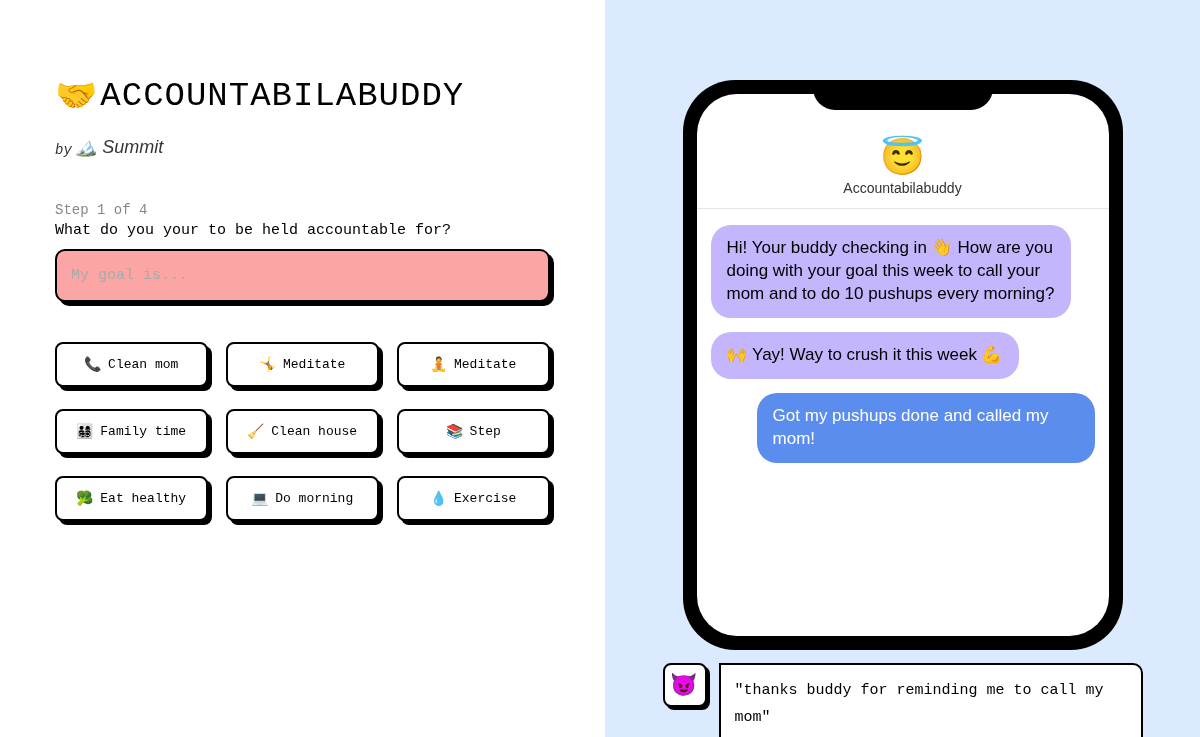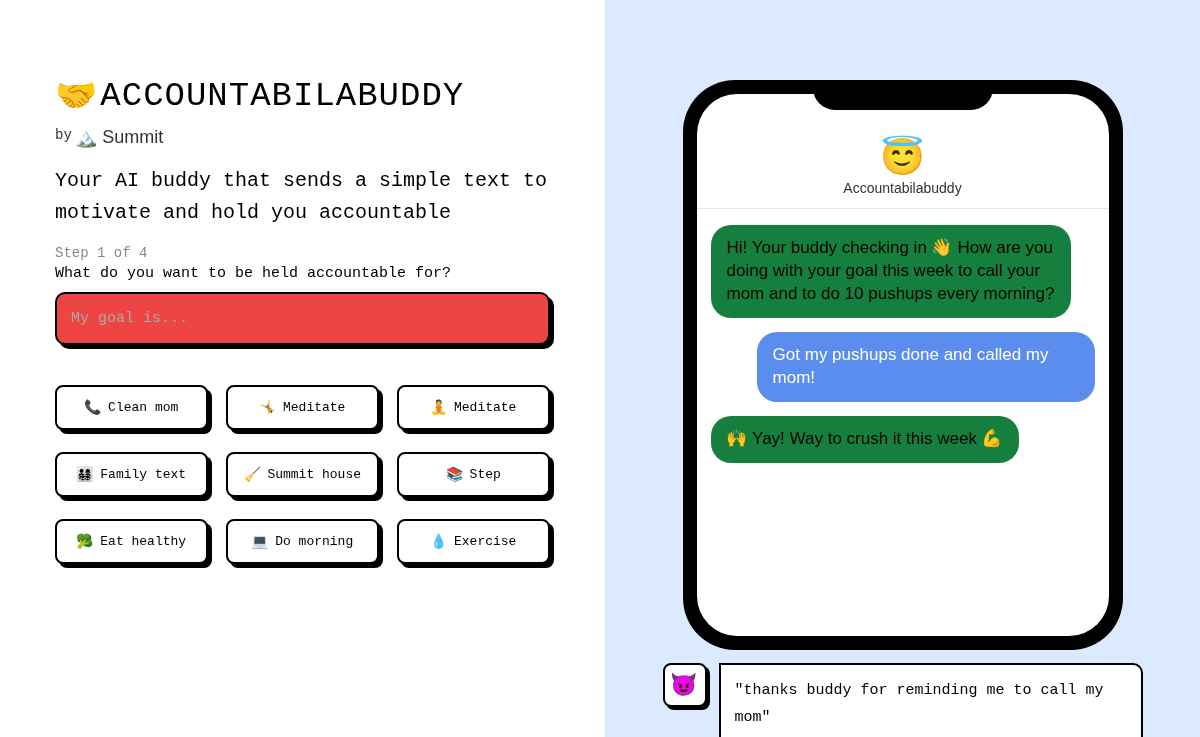"by" .byline { align-items: flex-start -> flex-end; font-style: none -> italic; margin-top: 10px -> 19px }
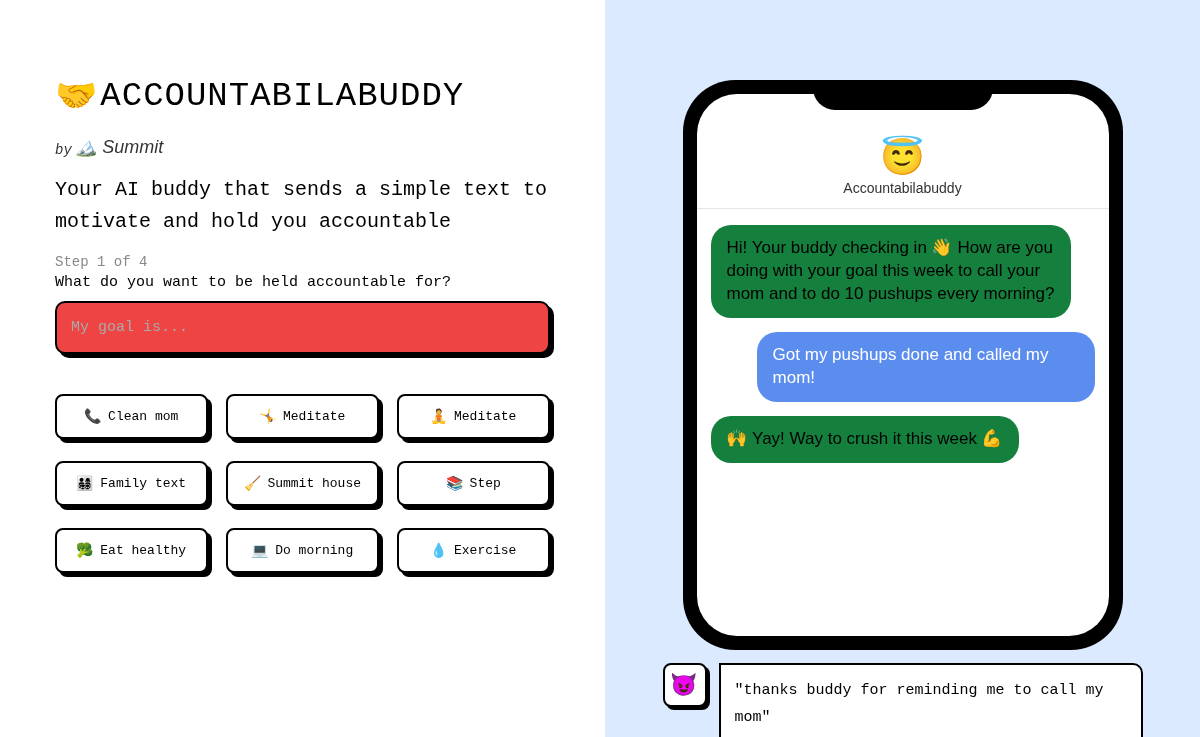"Your AI buddy that sends" p.tagline { html: <p>Your AI buddy that sends a simple text to motivate and hold you accountable</p> -> none }
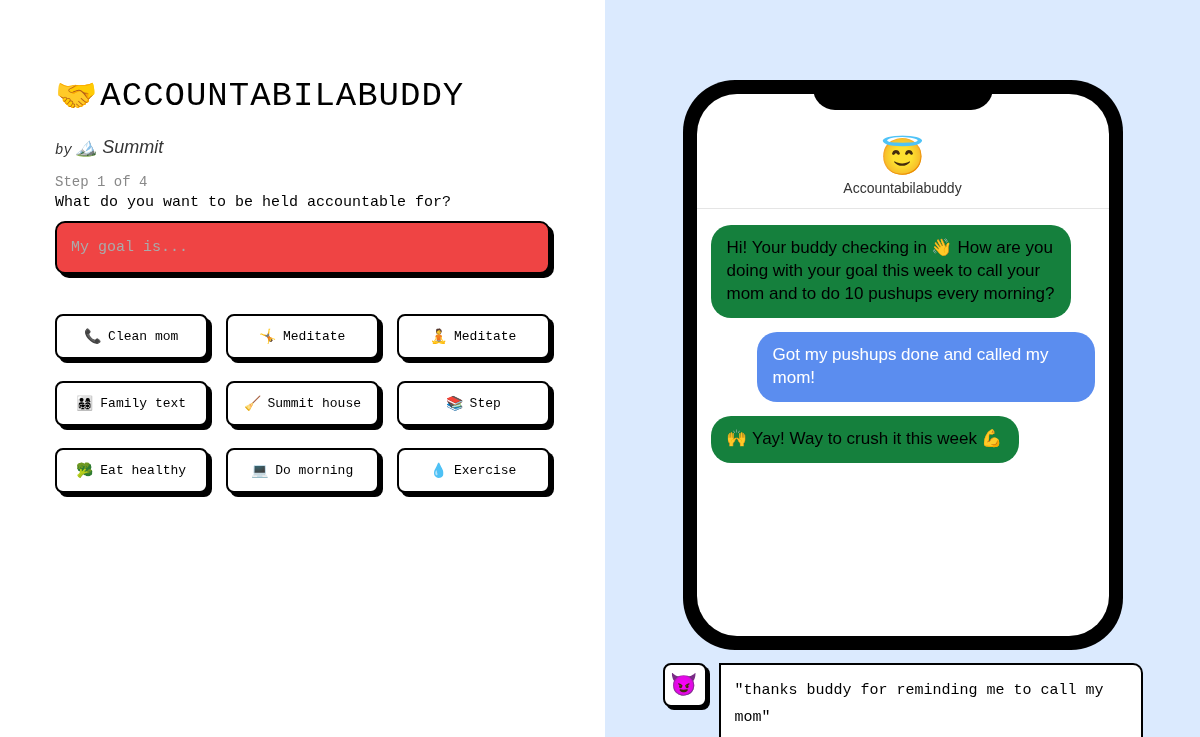"Step 1 of 4" .step-label { margin-top: 16px -> 44px }
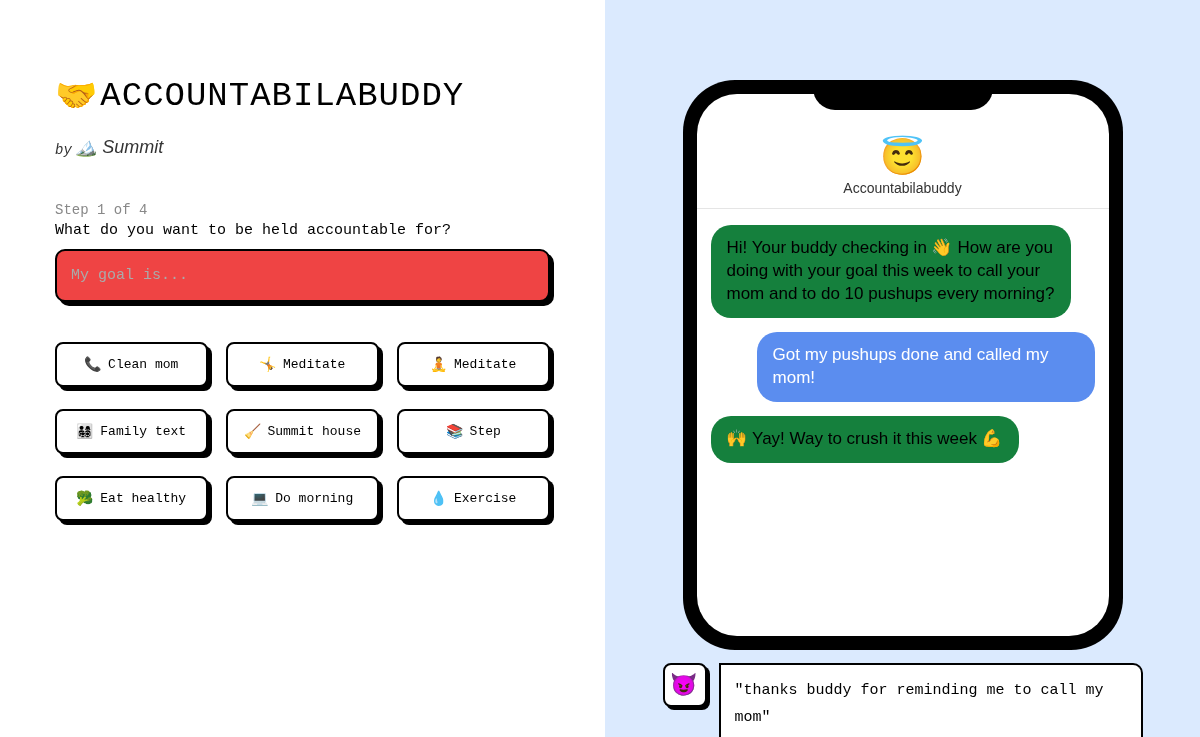"What do you want to" div.prompt { text: want -> your }
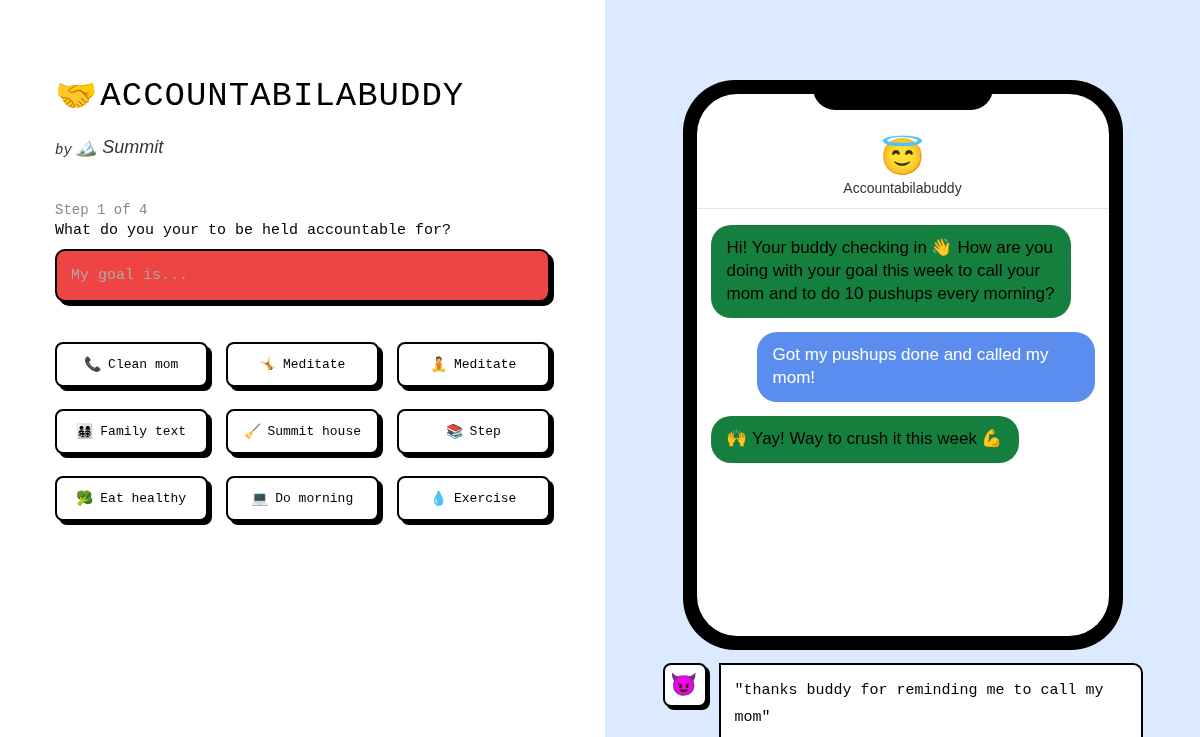"Hi! Your buddy checking in" .bubble.in { background: #15803d -> #c4b5fd }
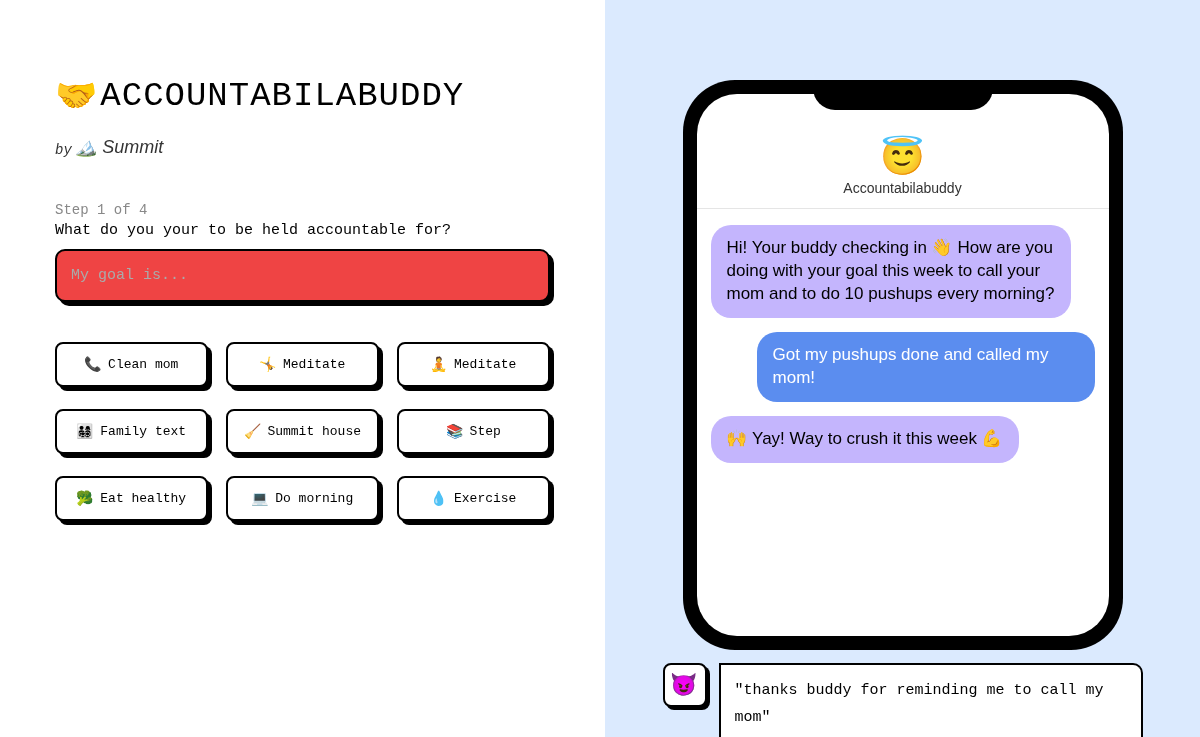"My goal is..." .goal-input { background: #ef4444 -> #fca5a5 }
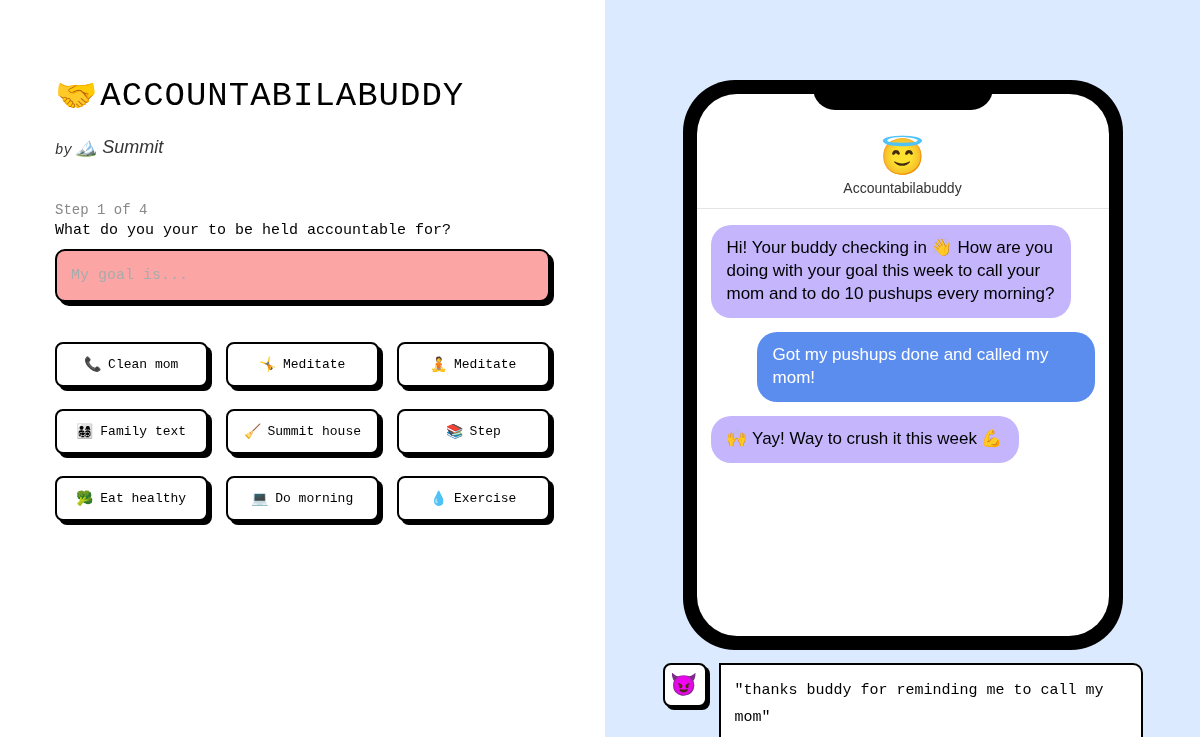"Got my pushups done and" div.bubble { order: before "🙌 Yay! Way to crush" -> after "🙌 Yay! Way to crush" }
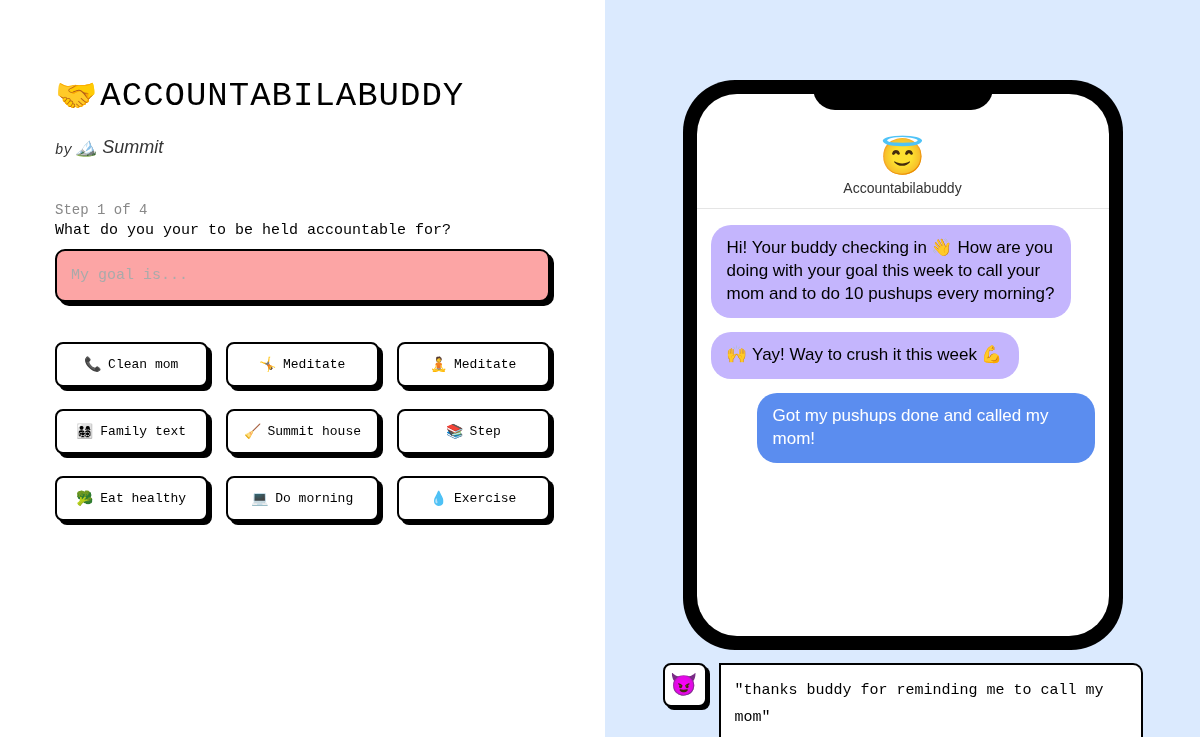"Family text" span { text: text -> time }
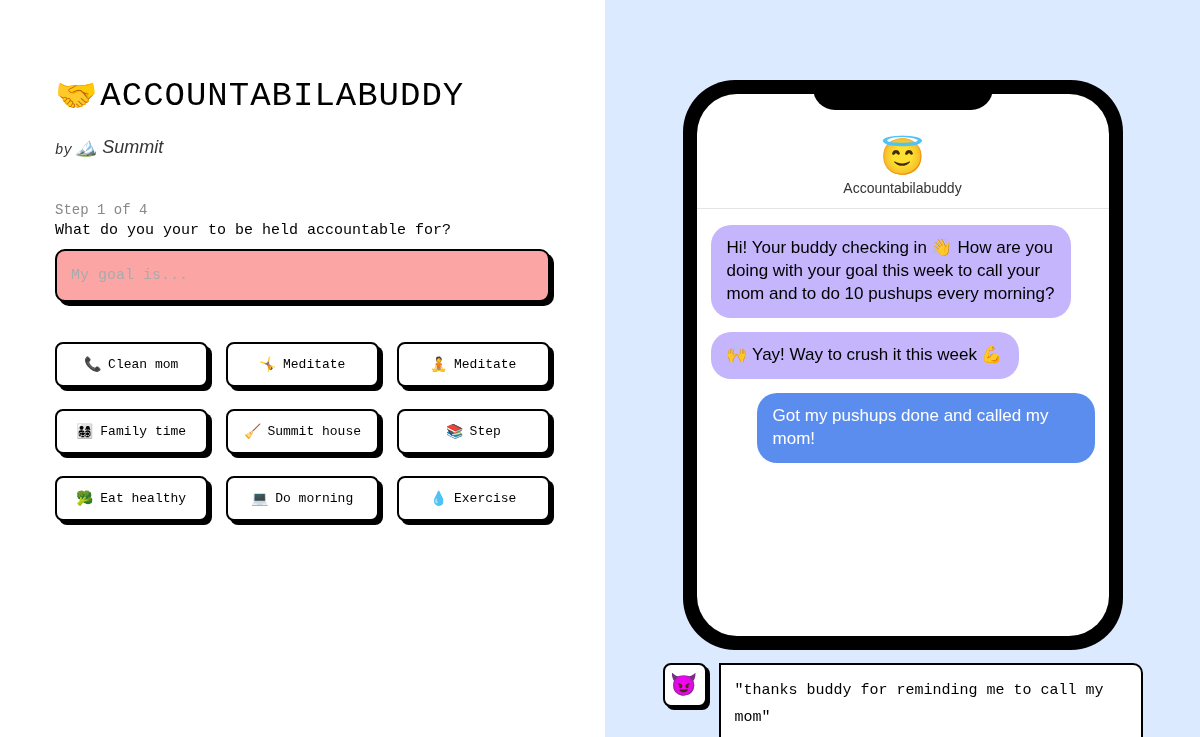"Summit house" span { text: Summit -> Clean }
